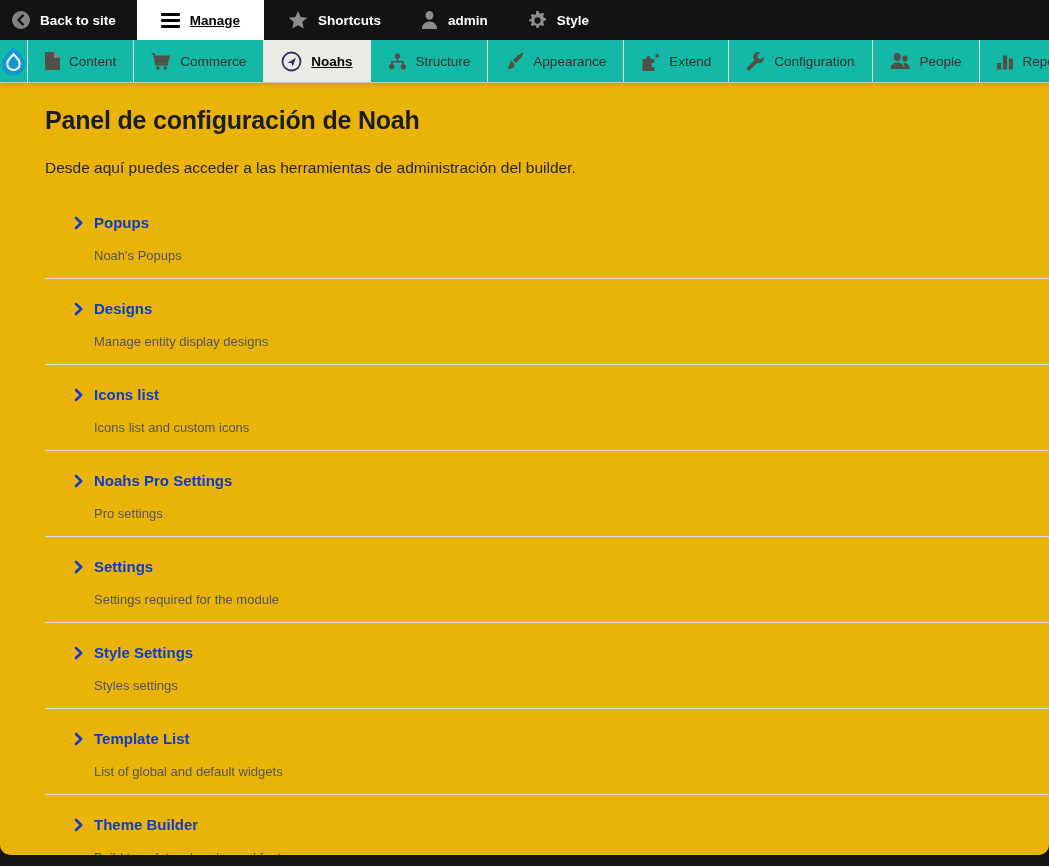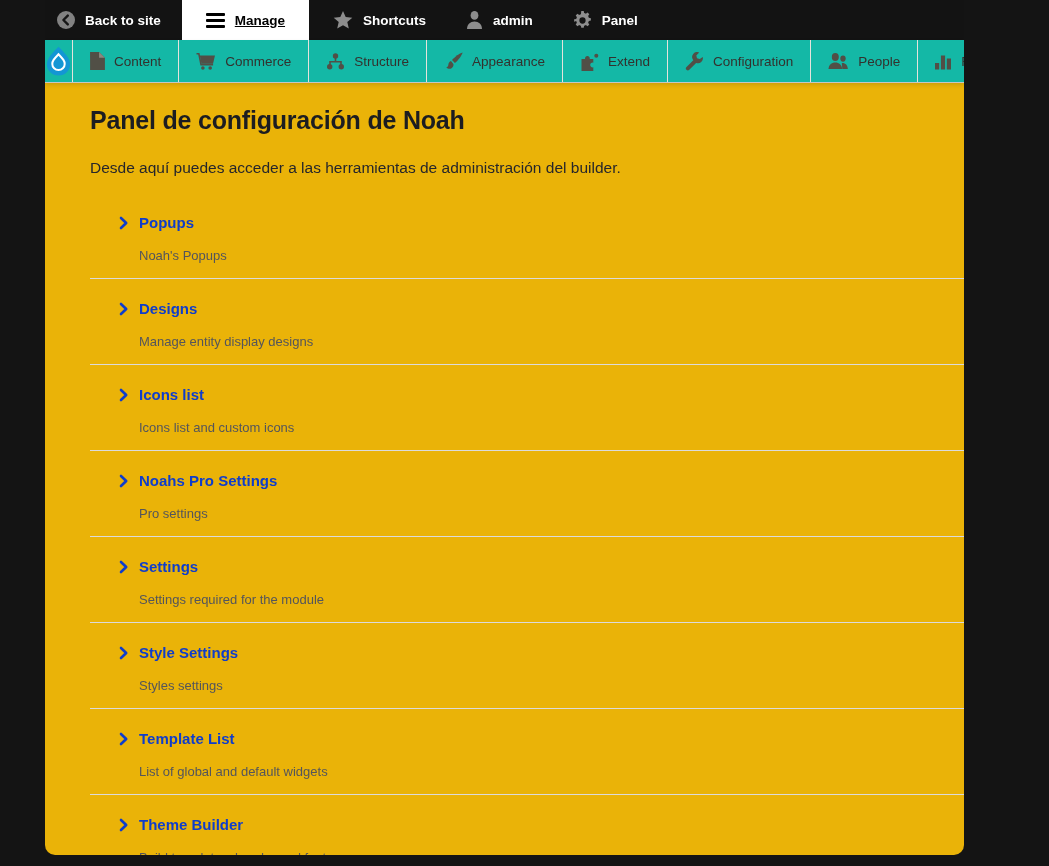"Back to site" .screen { margin-left: 45px -> none; width: 919px -> 1049px }
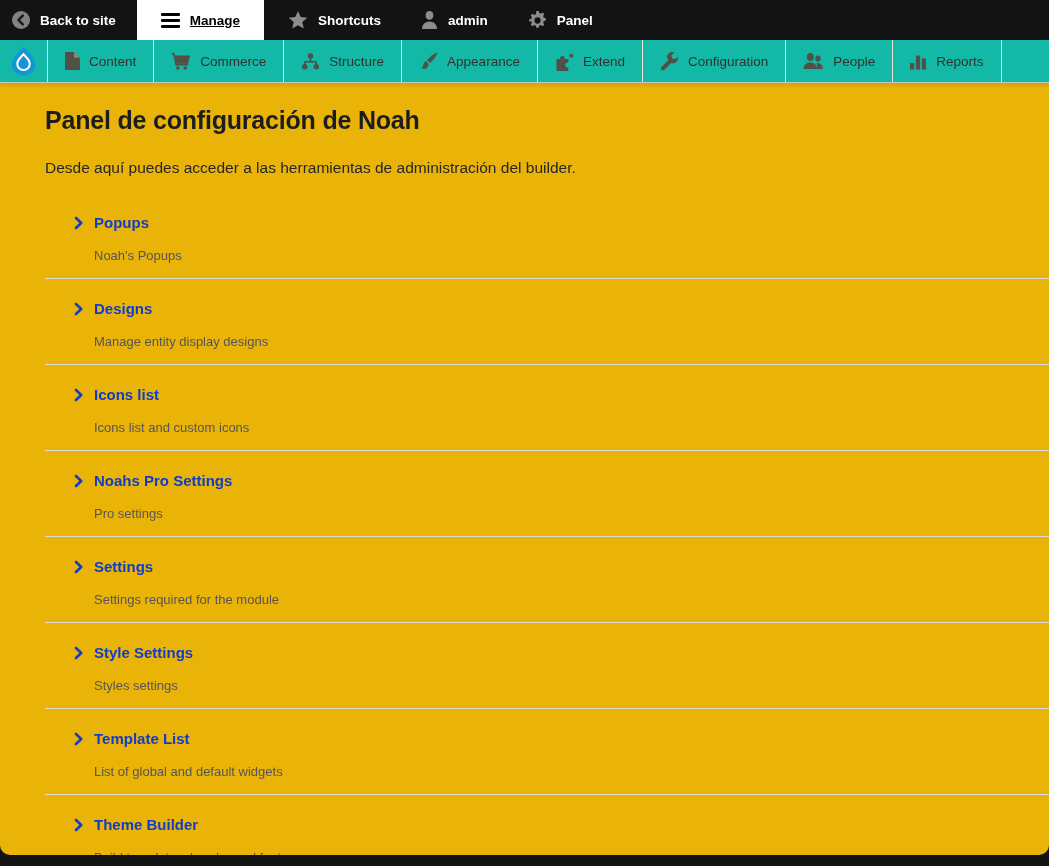"Panel" span { text: Panel -> Style }
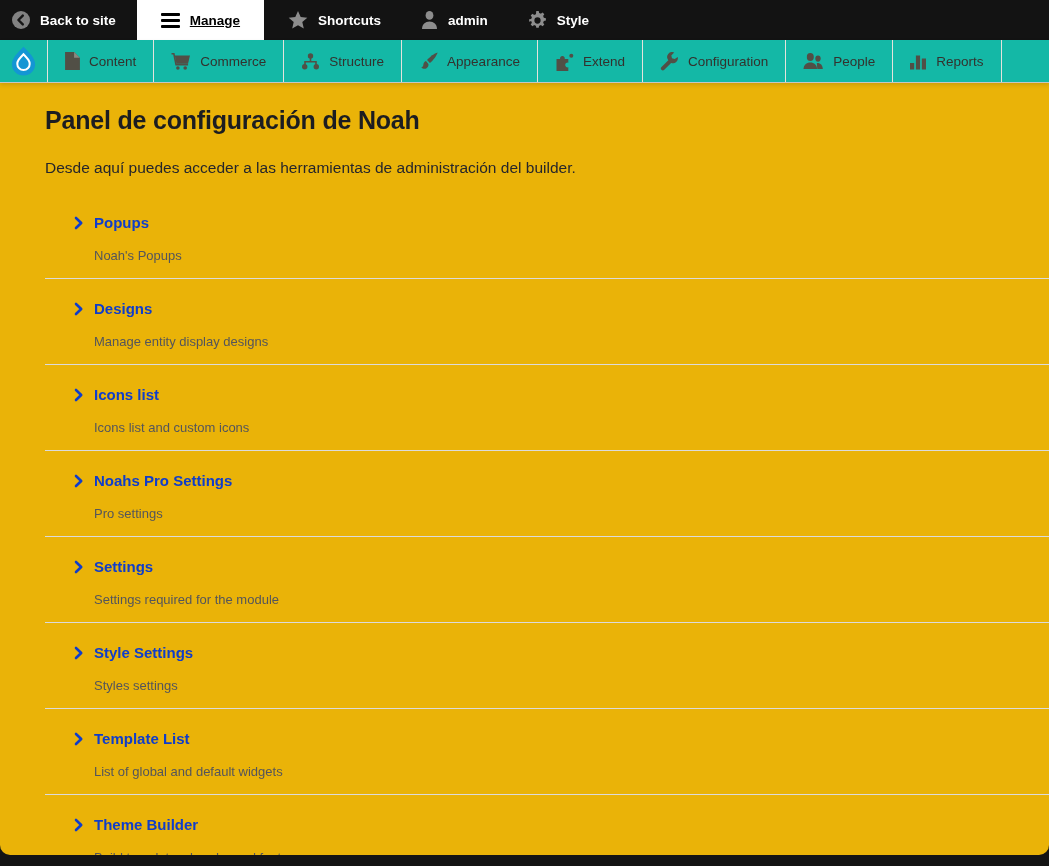"Noahs" a.tray-item { html: none -> <a> <span> <svg> <circle></circle> <path></path> </svg> </span> <span>Noahs</span> </a> }
